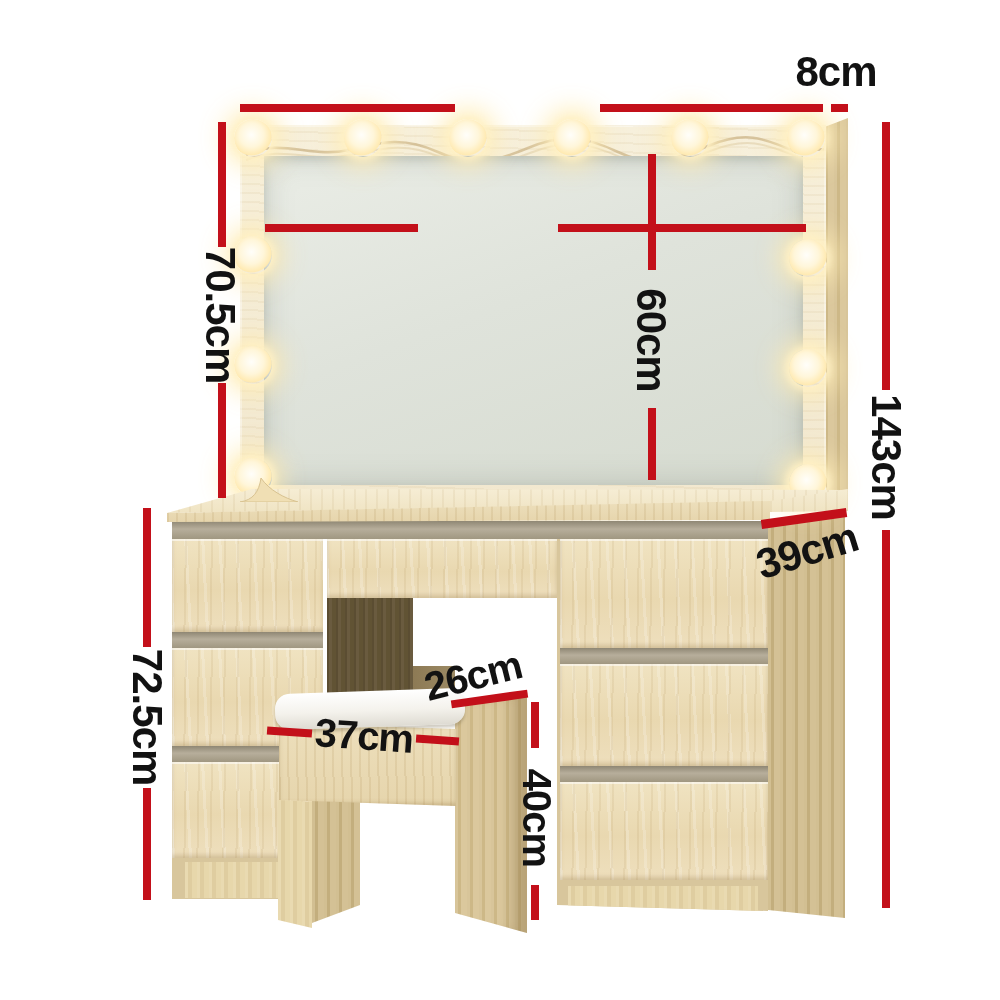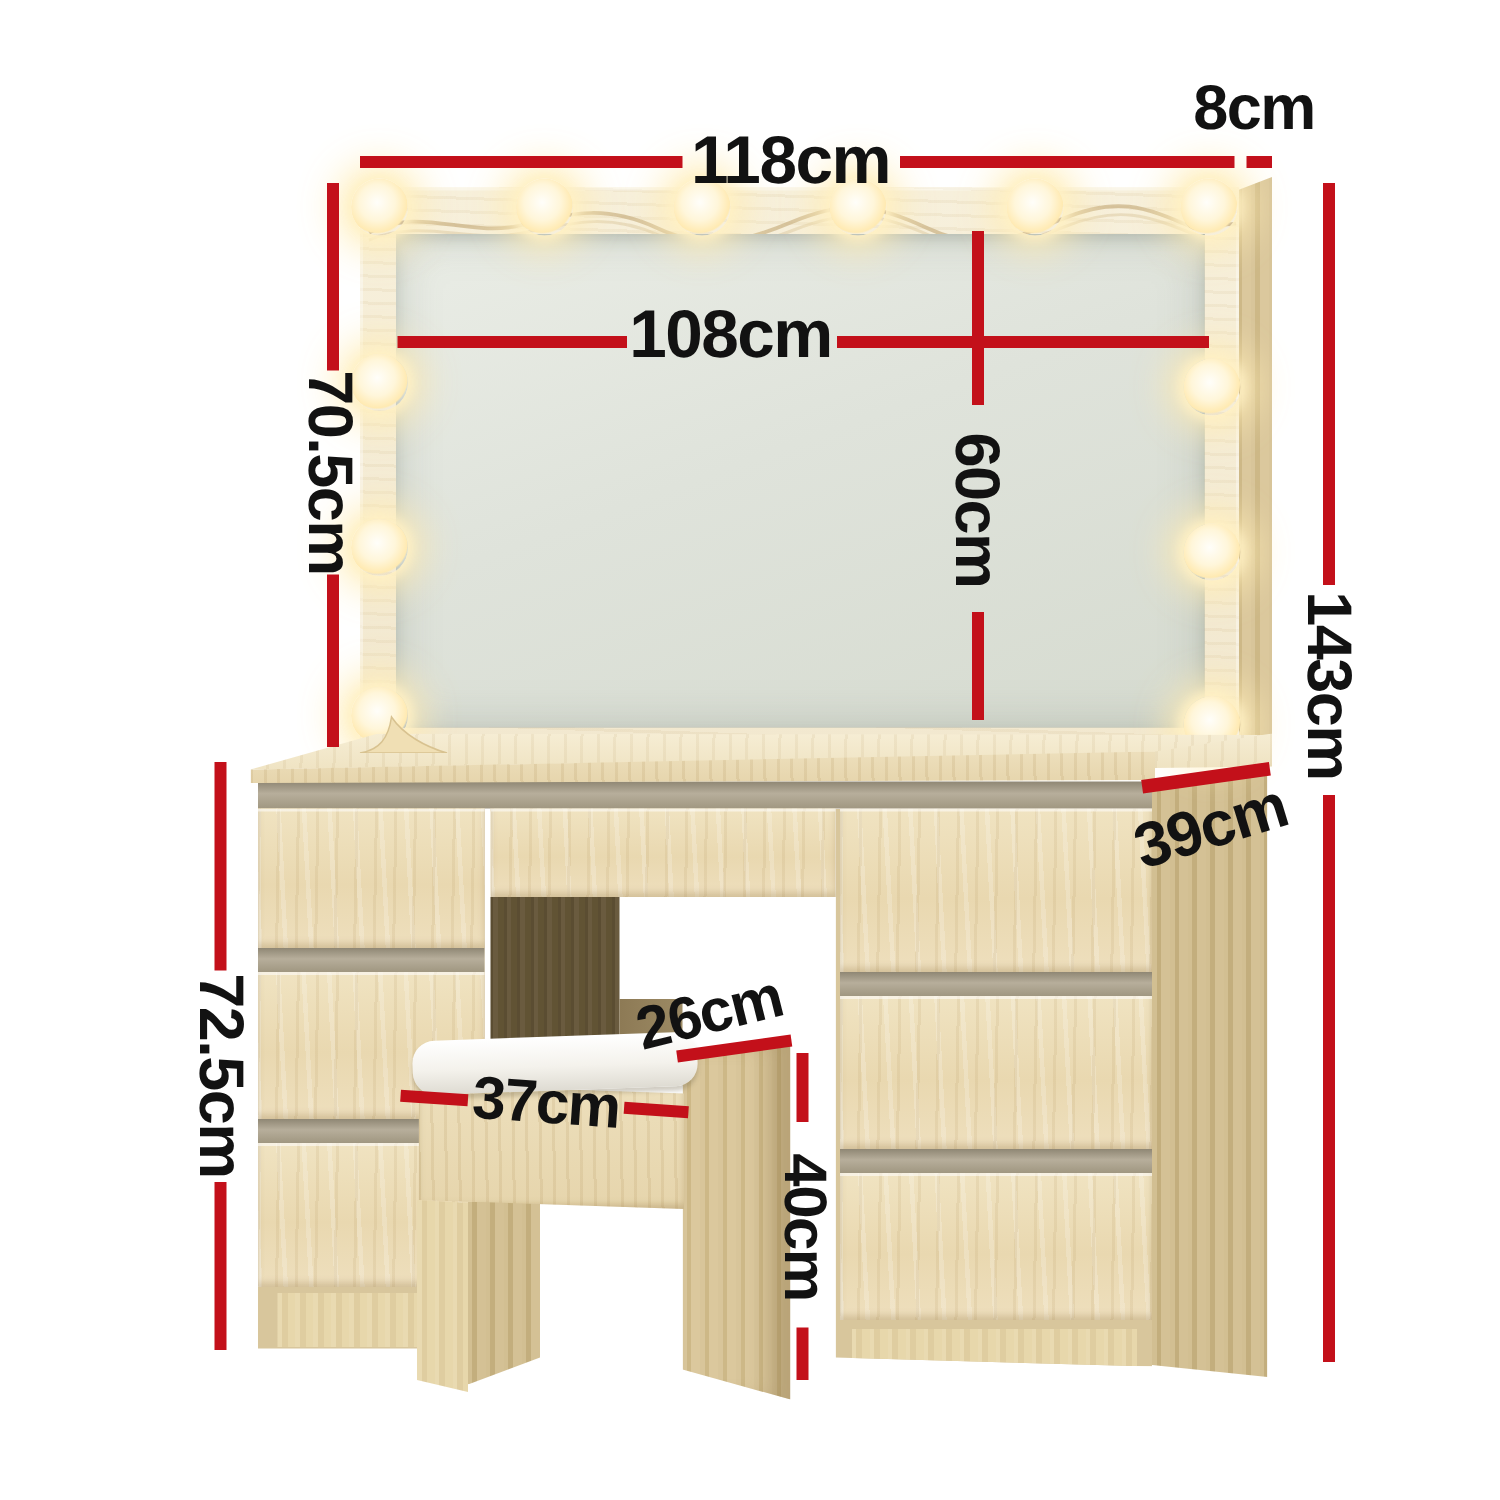"118cm" div.abs { html: <div>118cm</div> -> none }
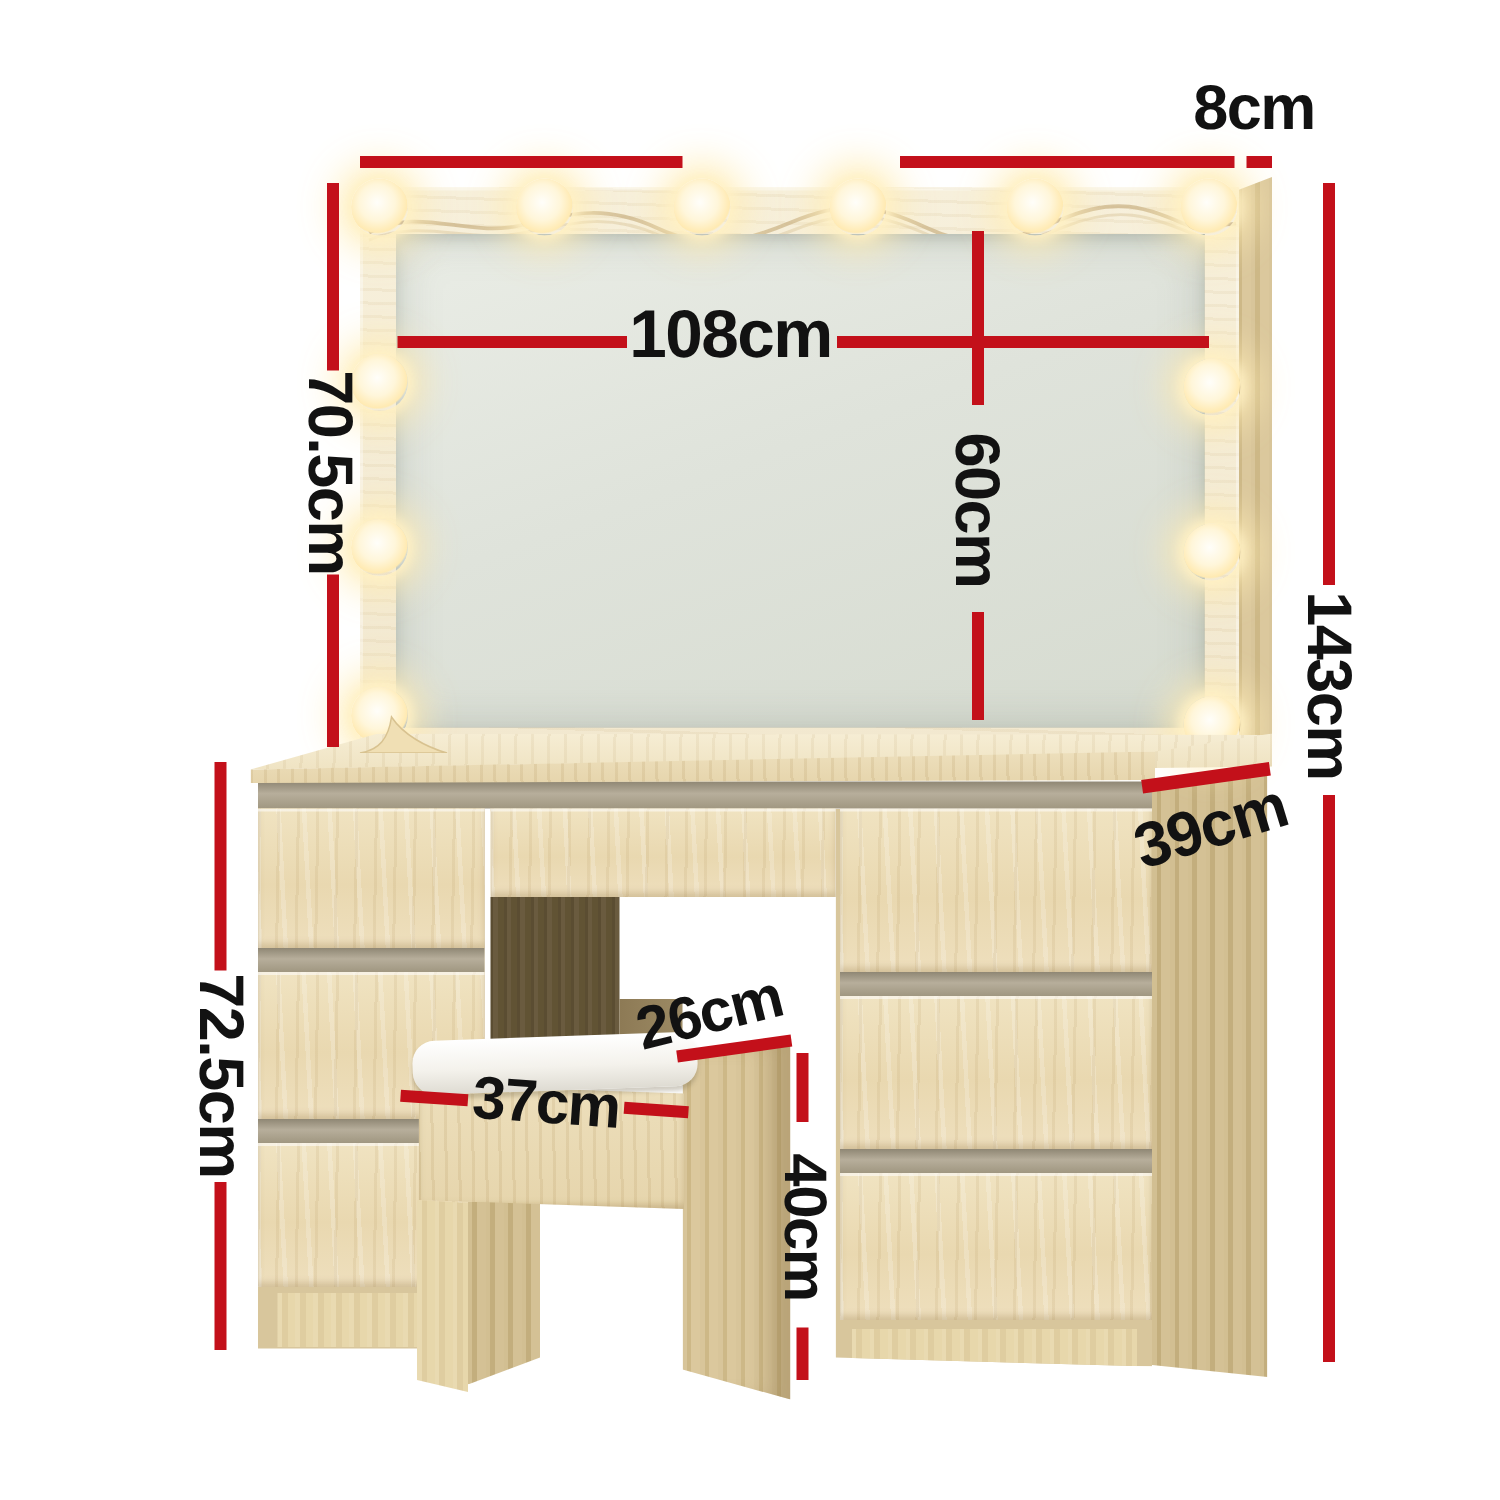"108cm" div.abs { html: <div>108cm</div> -> none }
